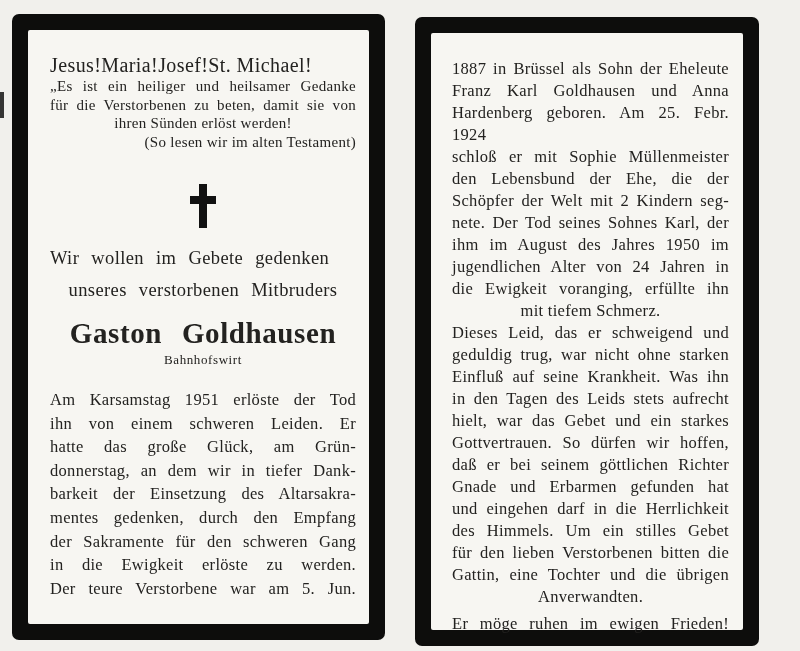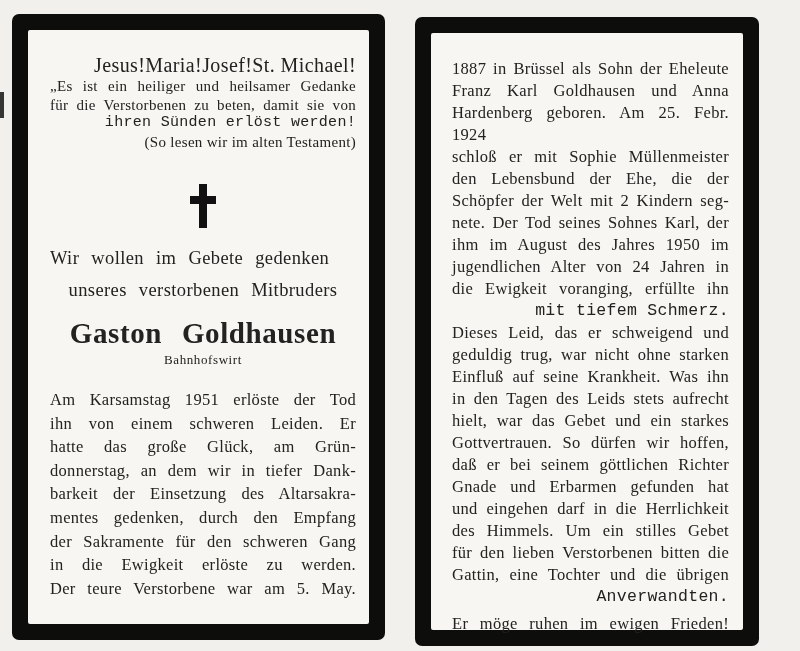"Jesus!" .invocation { justify-content: flex-end -> flex-start }
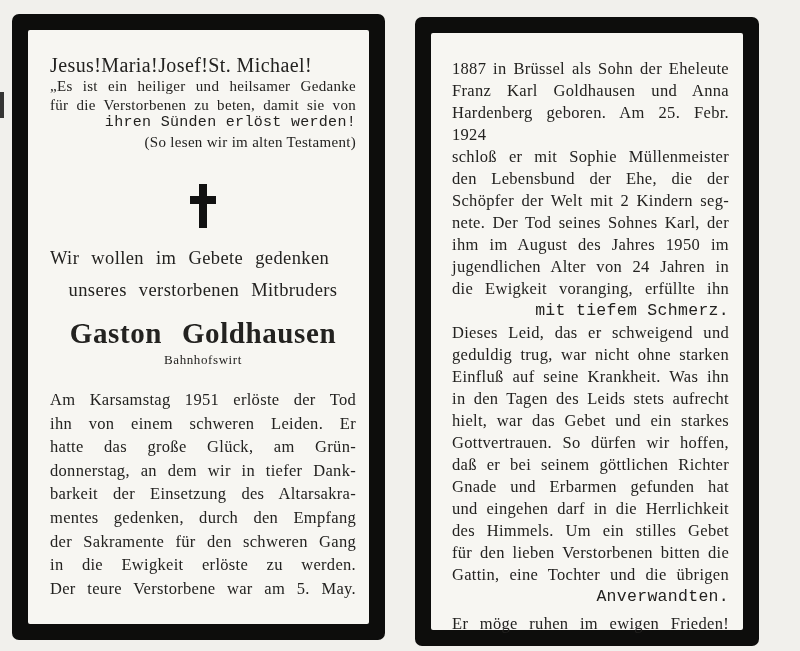"ihren Sünden erlöst werden!" .pl { font-family: Liberation Mono, monospace -> none; text-align: right -> center }
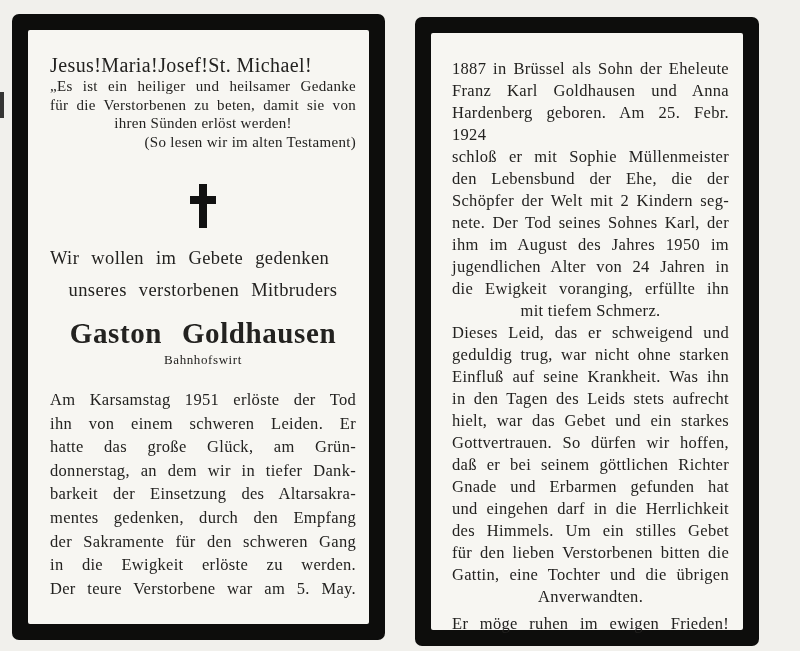"Der teure Verstorbene war am" div.jl { text: May -> Jun }
